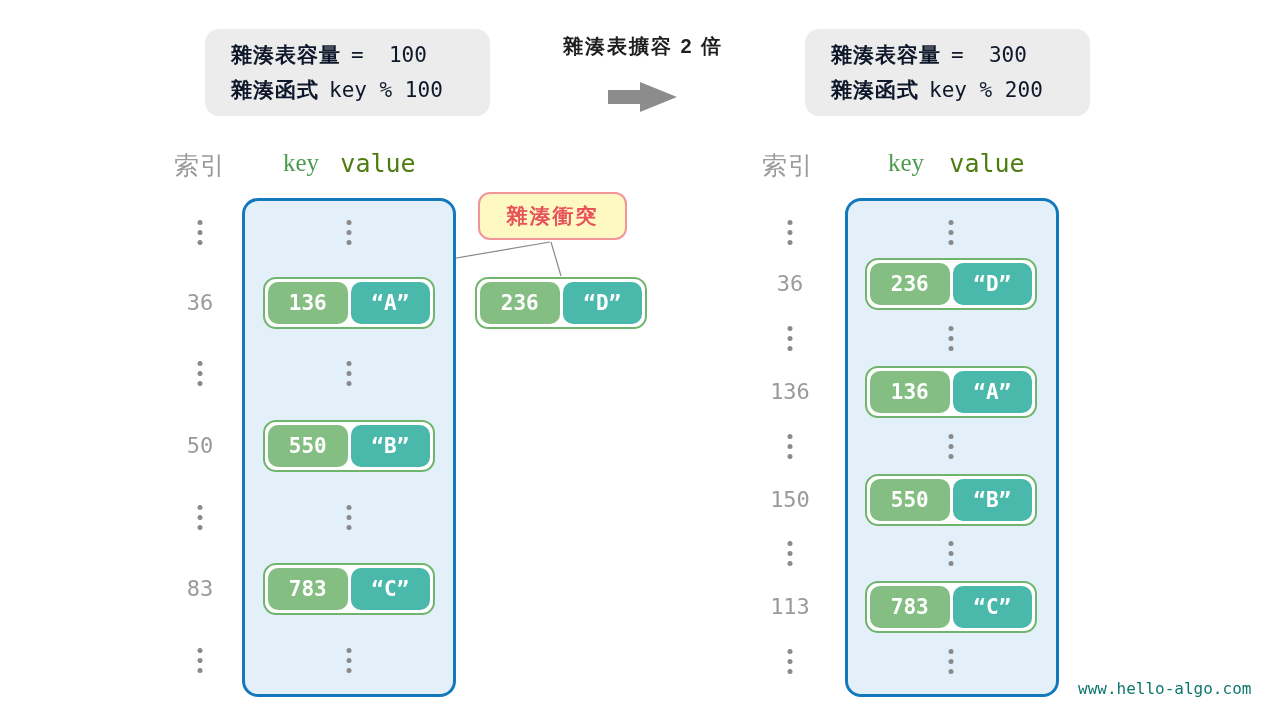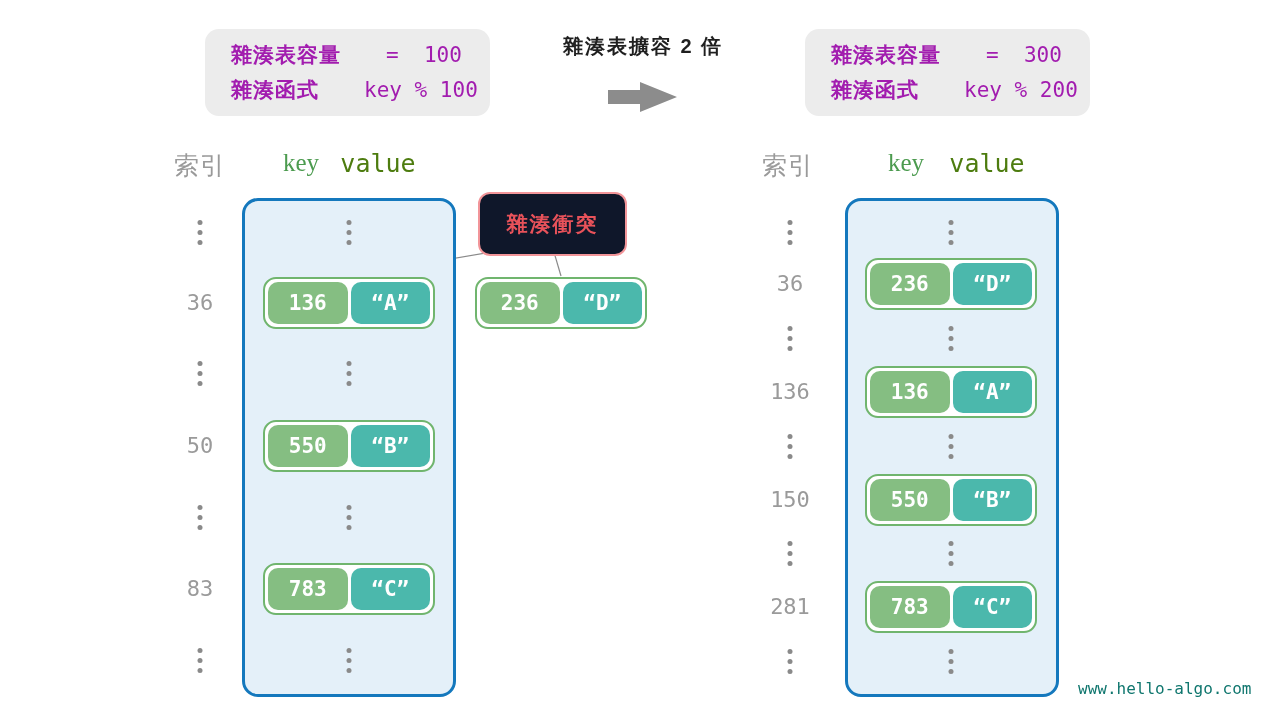"雜湊表容量" .info-line { color: #a21caf -> #0f172a; gap: 35px -> none }
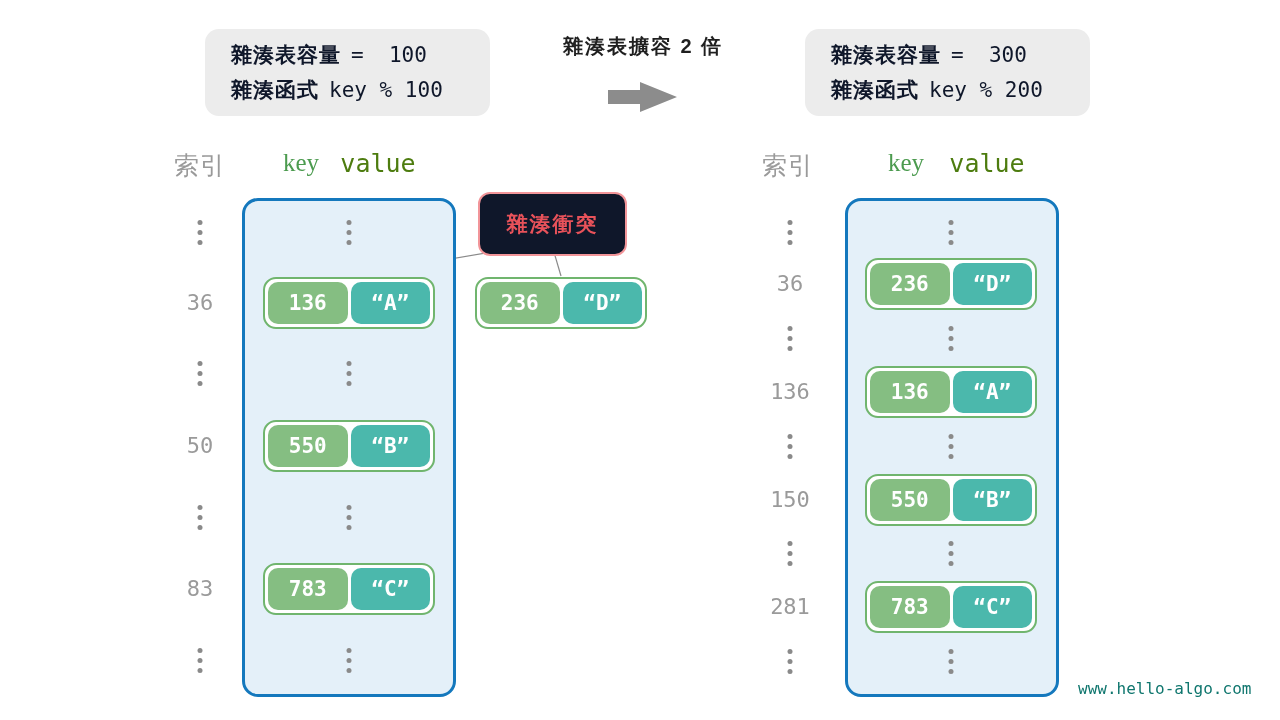"雜湊衝突" .collision { background: #0f172a -> #fef9c3; height: 64px -> 48px }
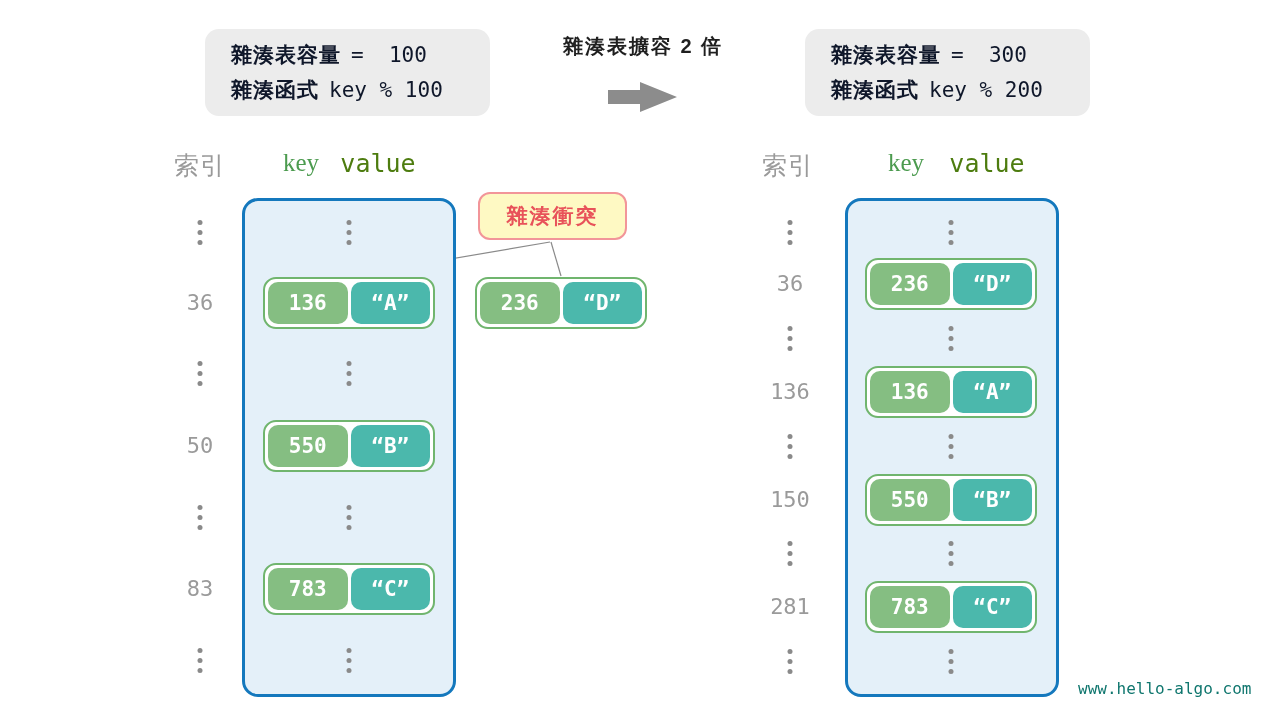"281" div.abs { text: 281 -> 113 }
